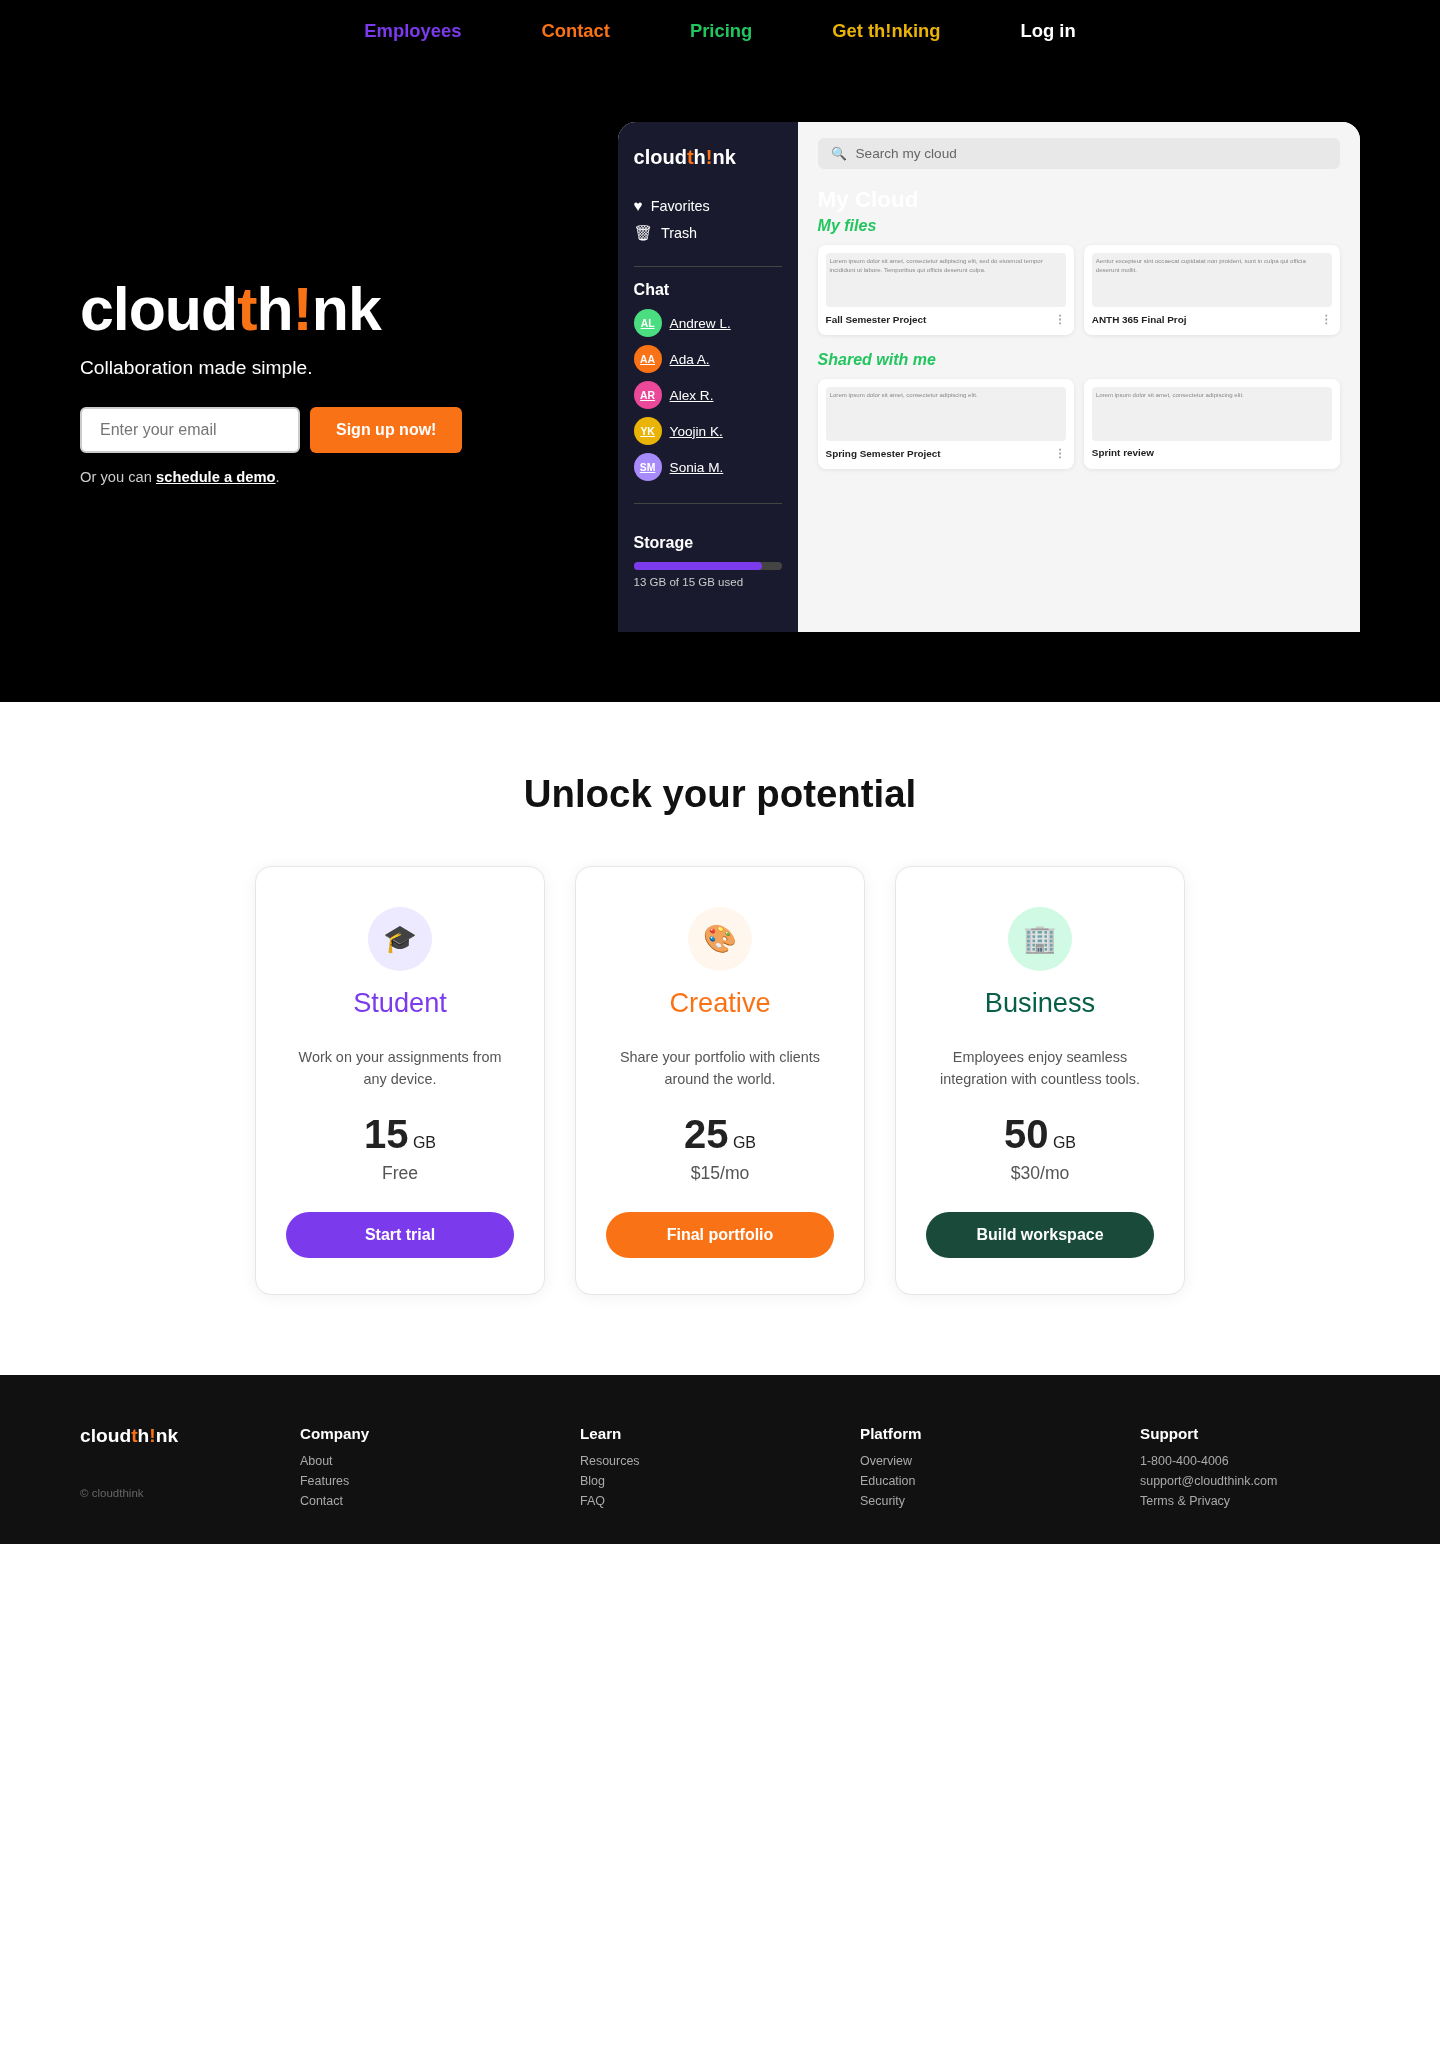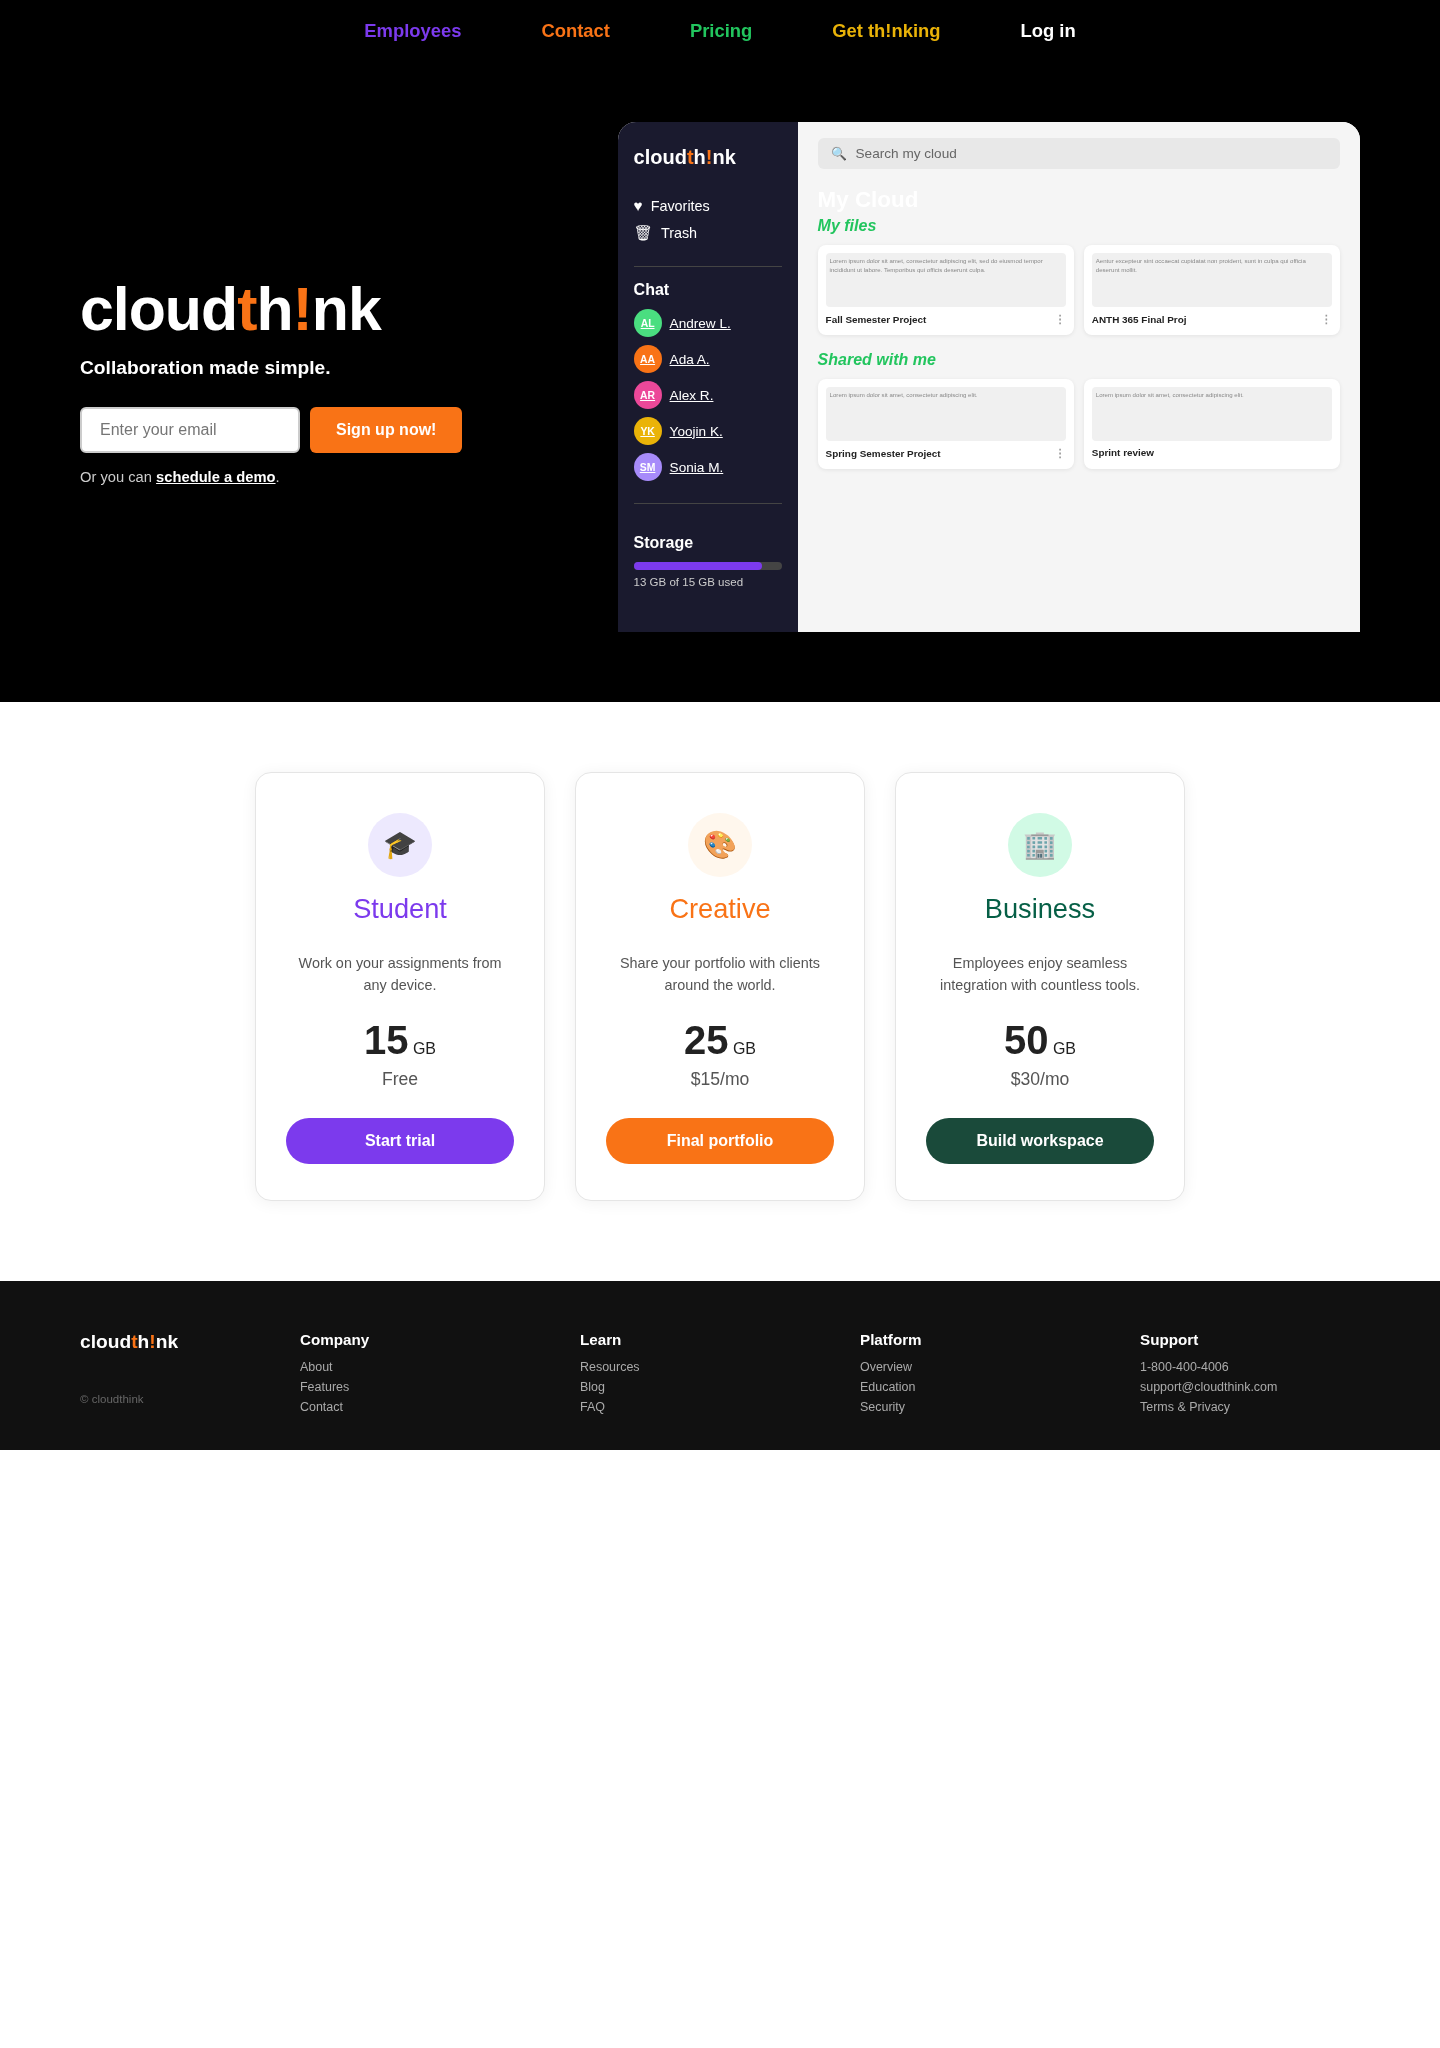"Collaboration made simple." .hero-tagline { font-weight: 700 -> 400 }
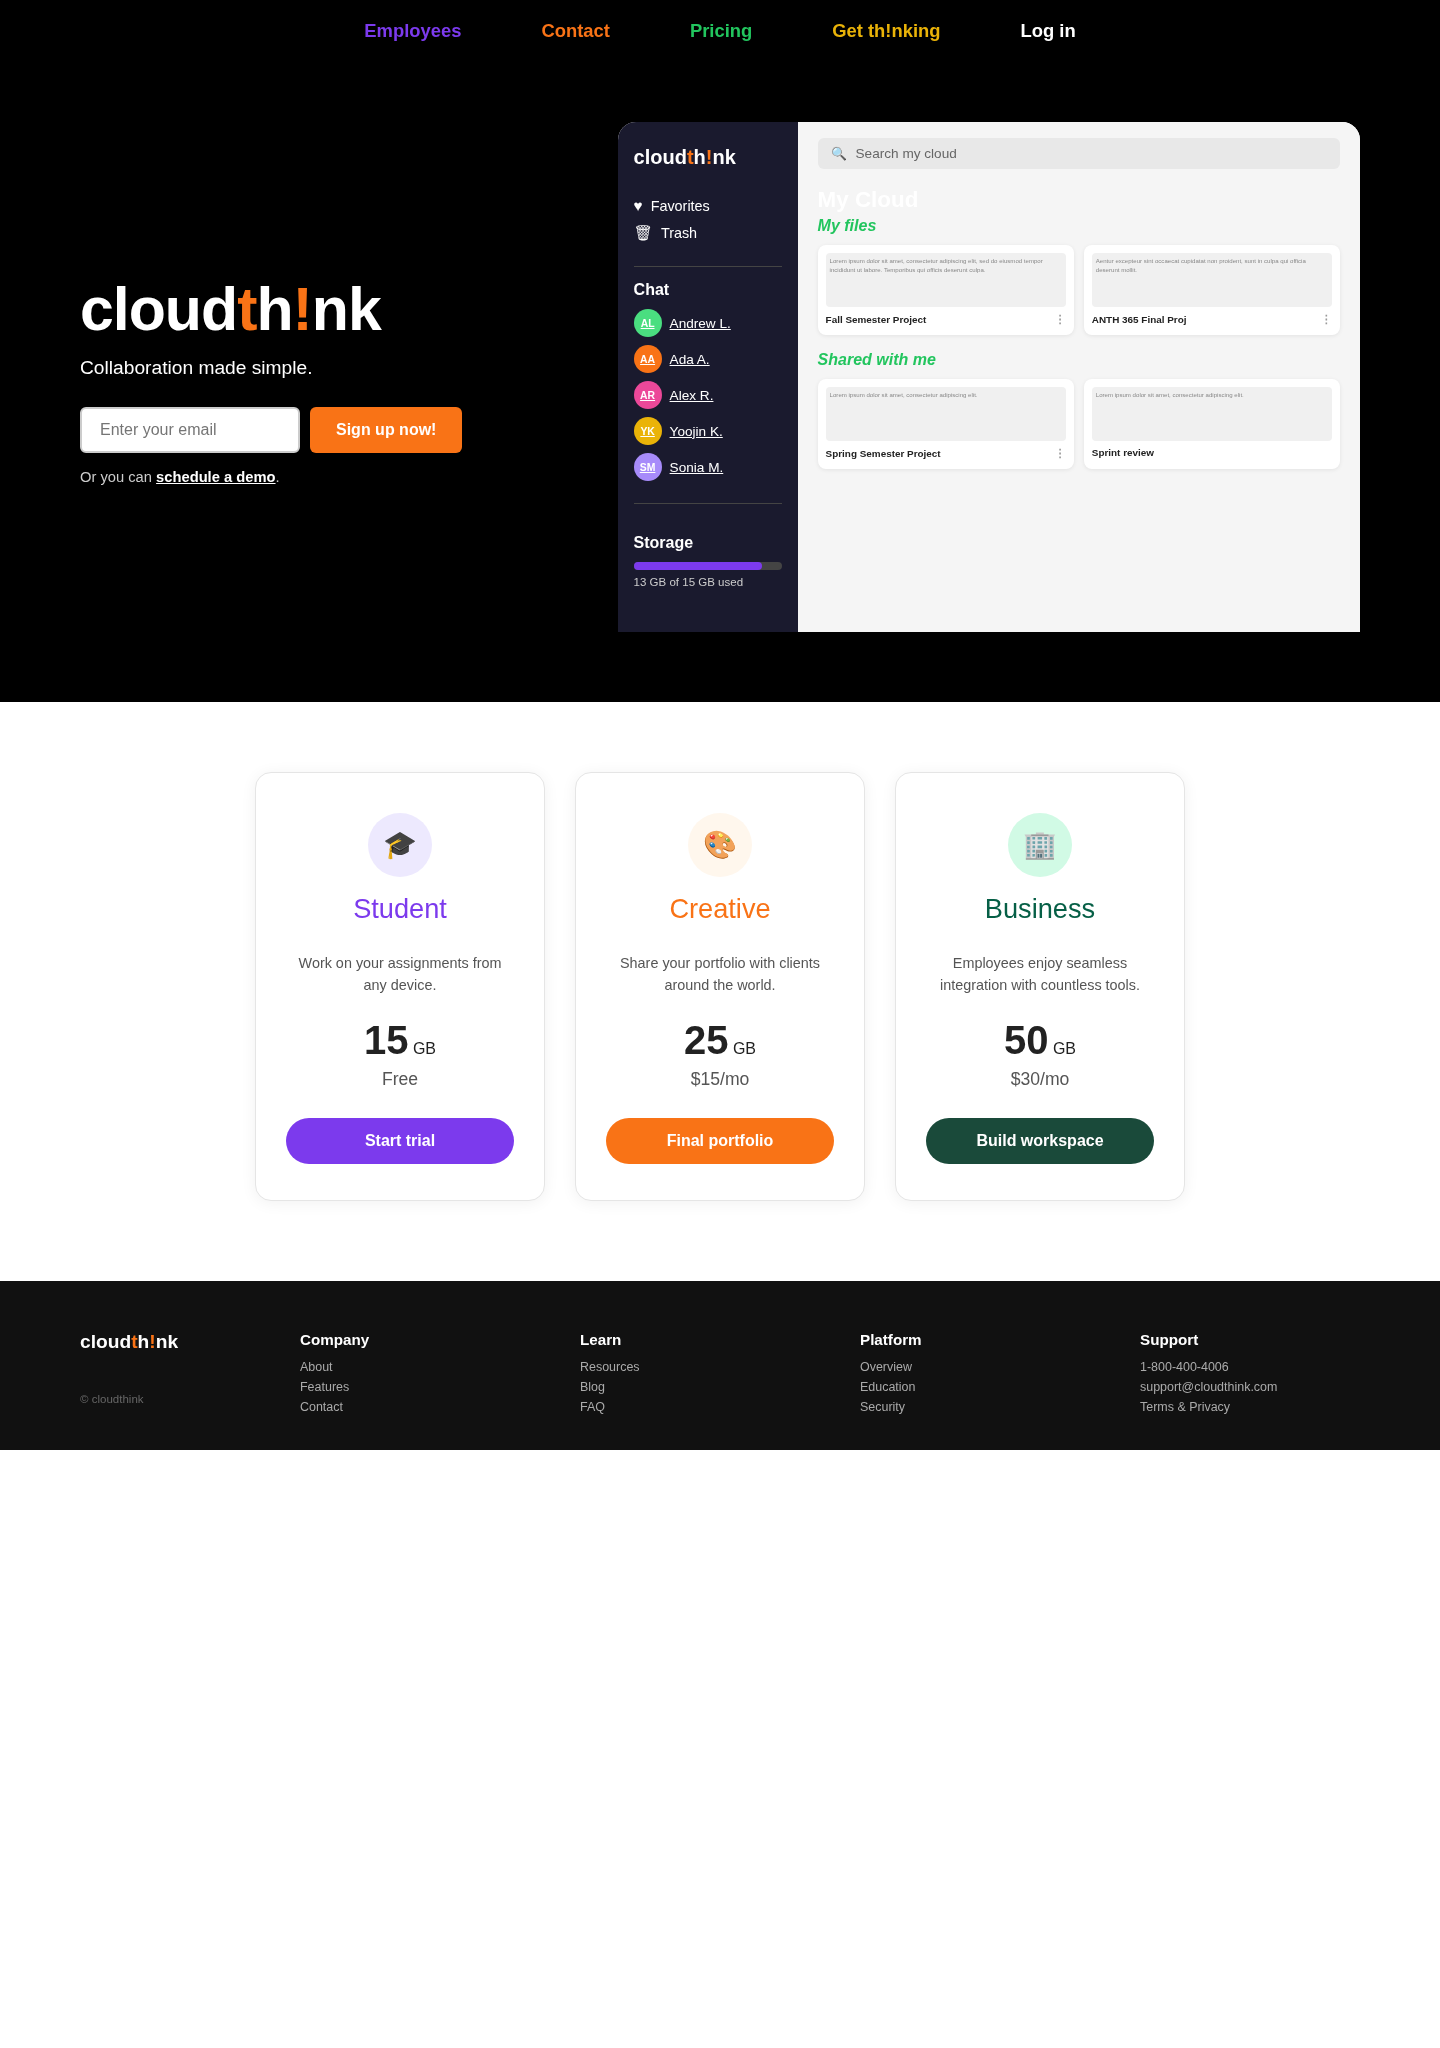"Unlock your potential" h2.pricing-title { html: none -> <h2>Unlock your potential</h2> }
